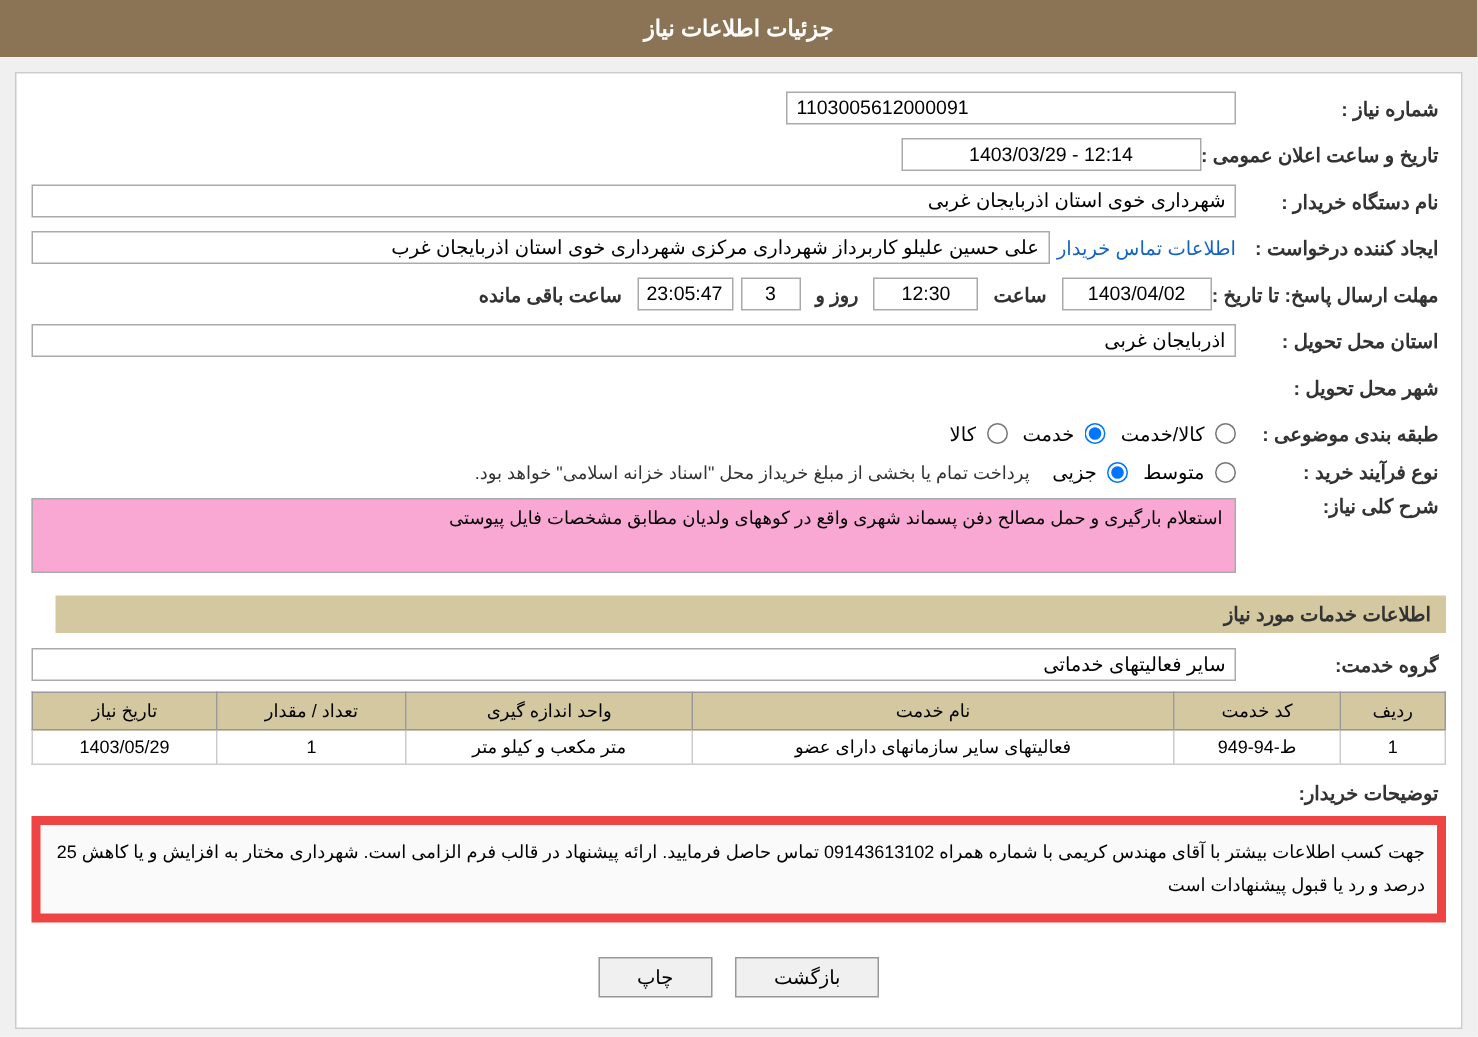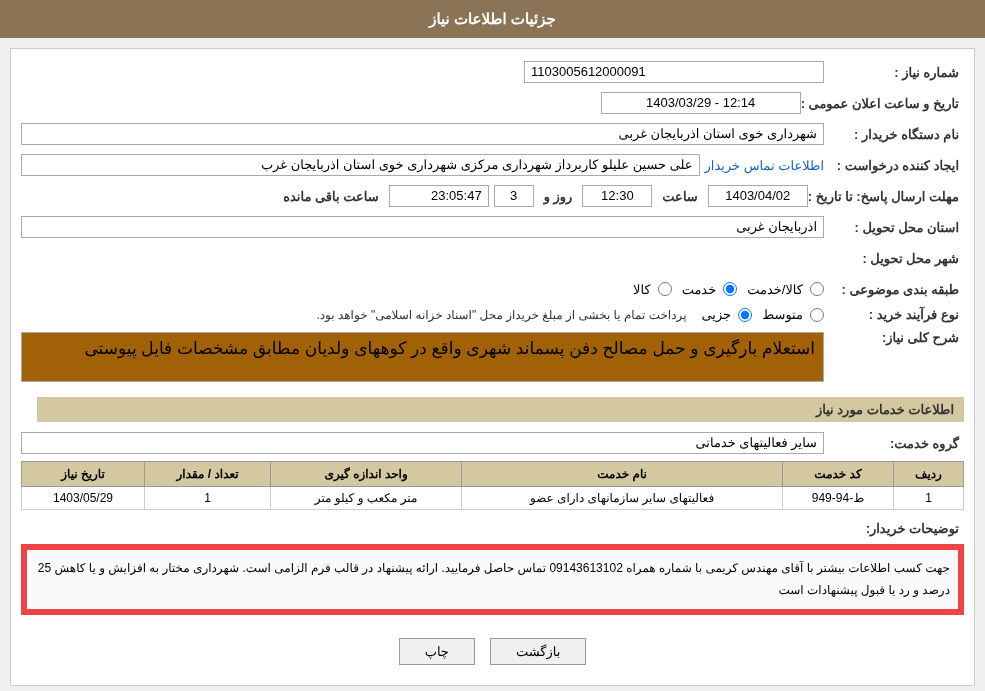"23:05:47" div.value-box-inline { text-align: right -> left; width: 100px -> 64px }
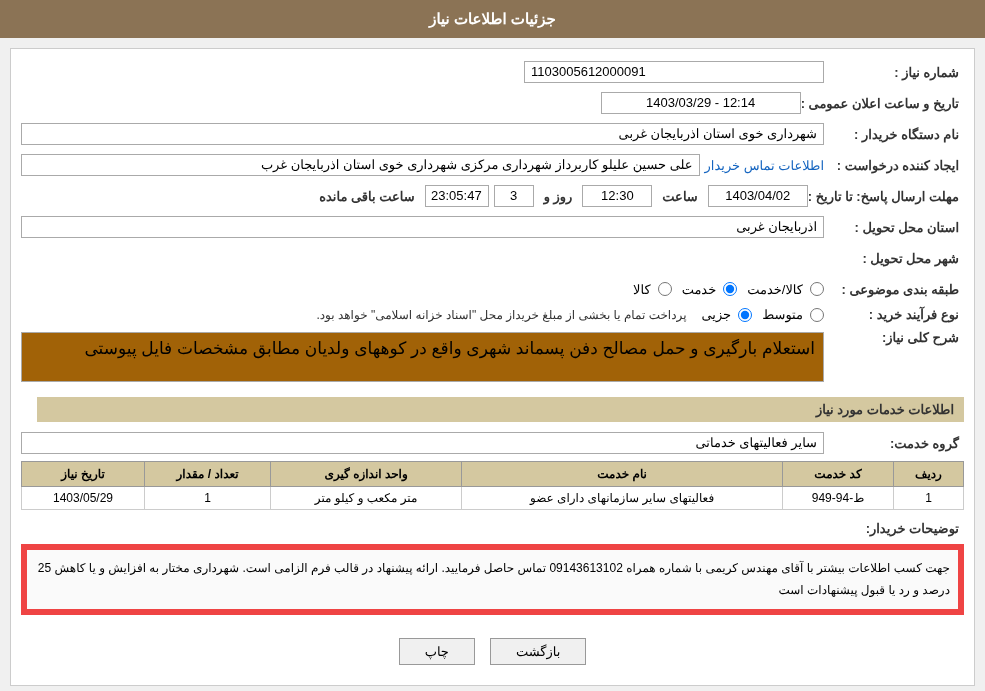"استعلام بارگیری و حمل مصالح" .narration-box { background: #a16207 -> #f9a8d4; font-size: 17px -> 12px }
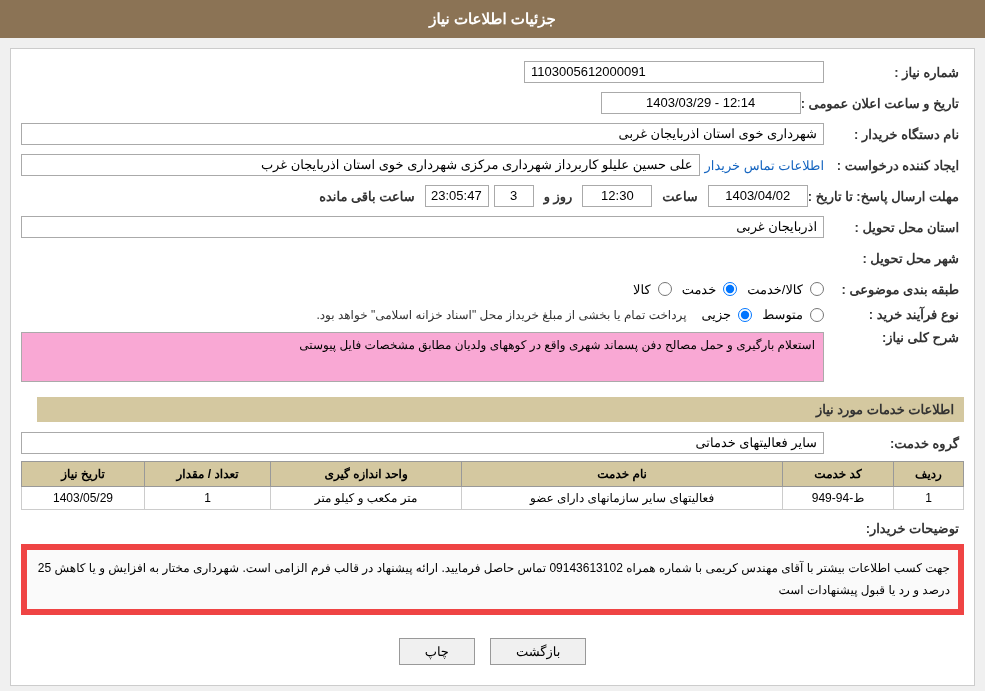"تاریخ نیاز" .table-section th { font-weight: bold -> normal }
